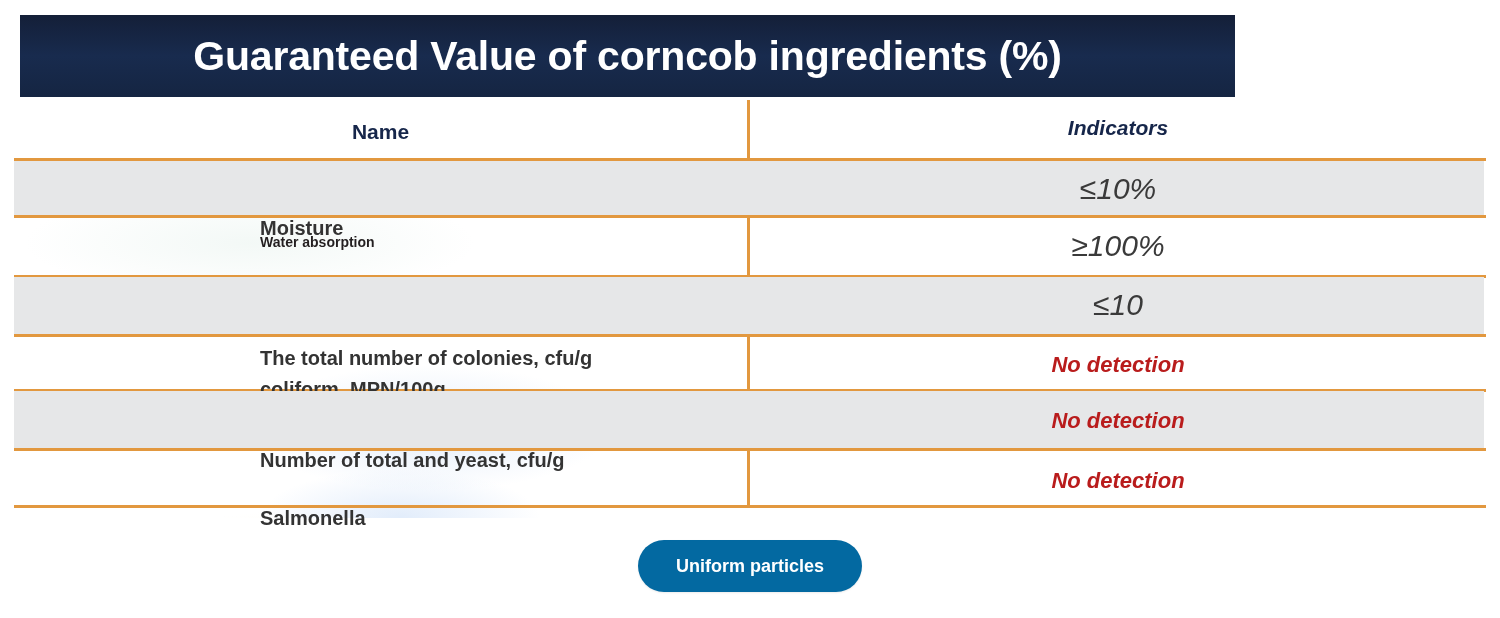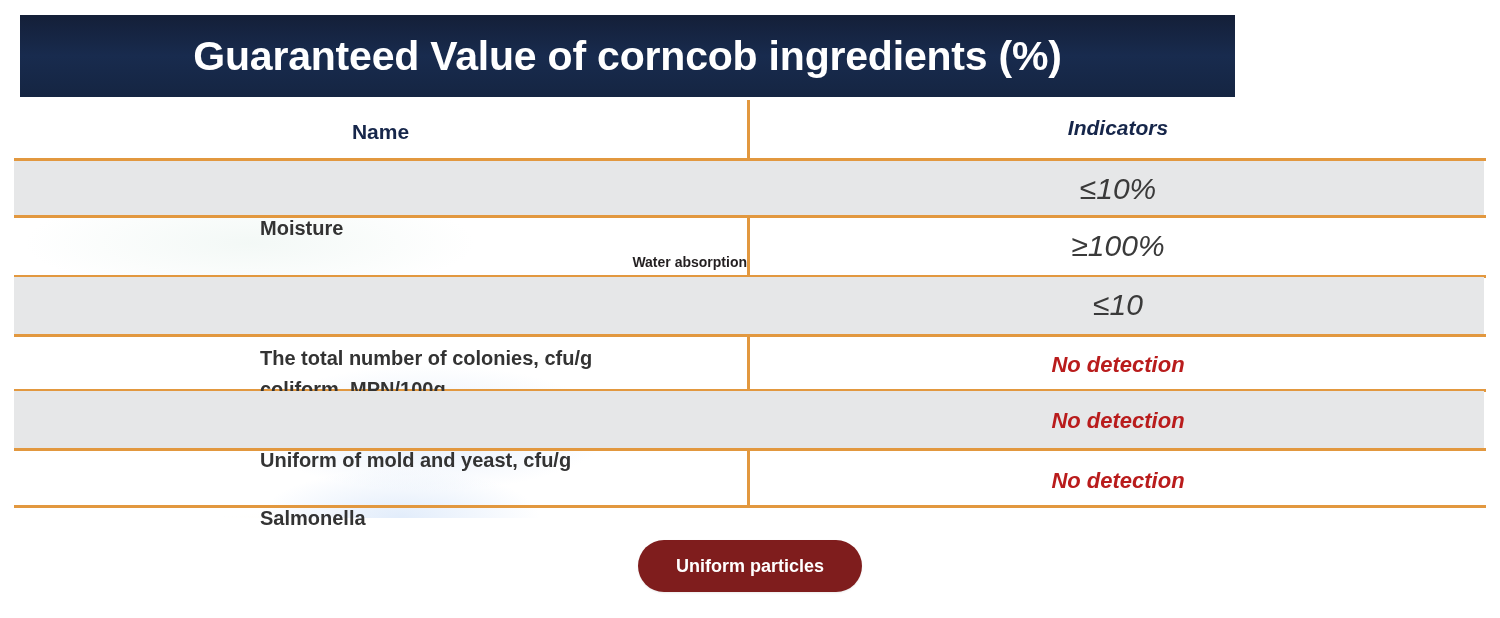"Water absorption" div.cell { text-align: right -> none; top: 156px -> 136px }
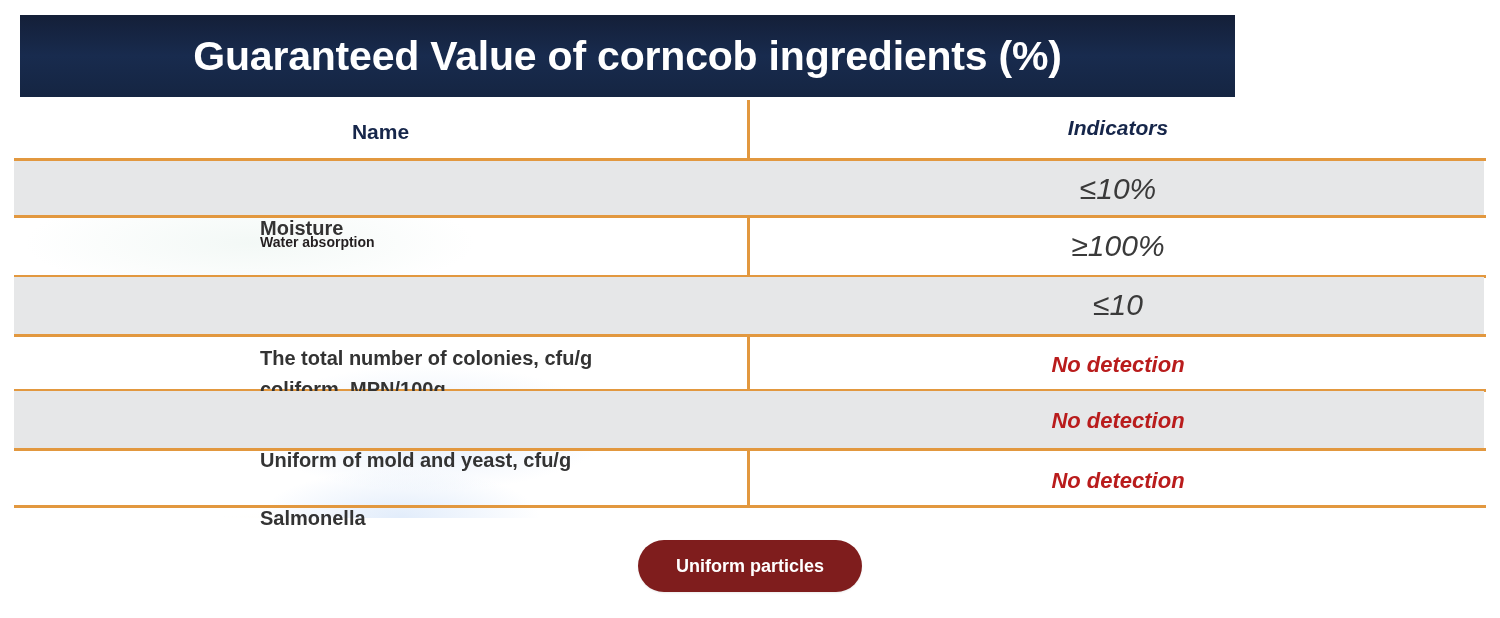"Uniform of mold and yeast," div.cell { text: Uniform of mold -> Number of total }
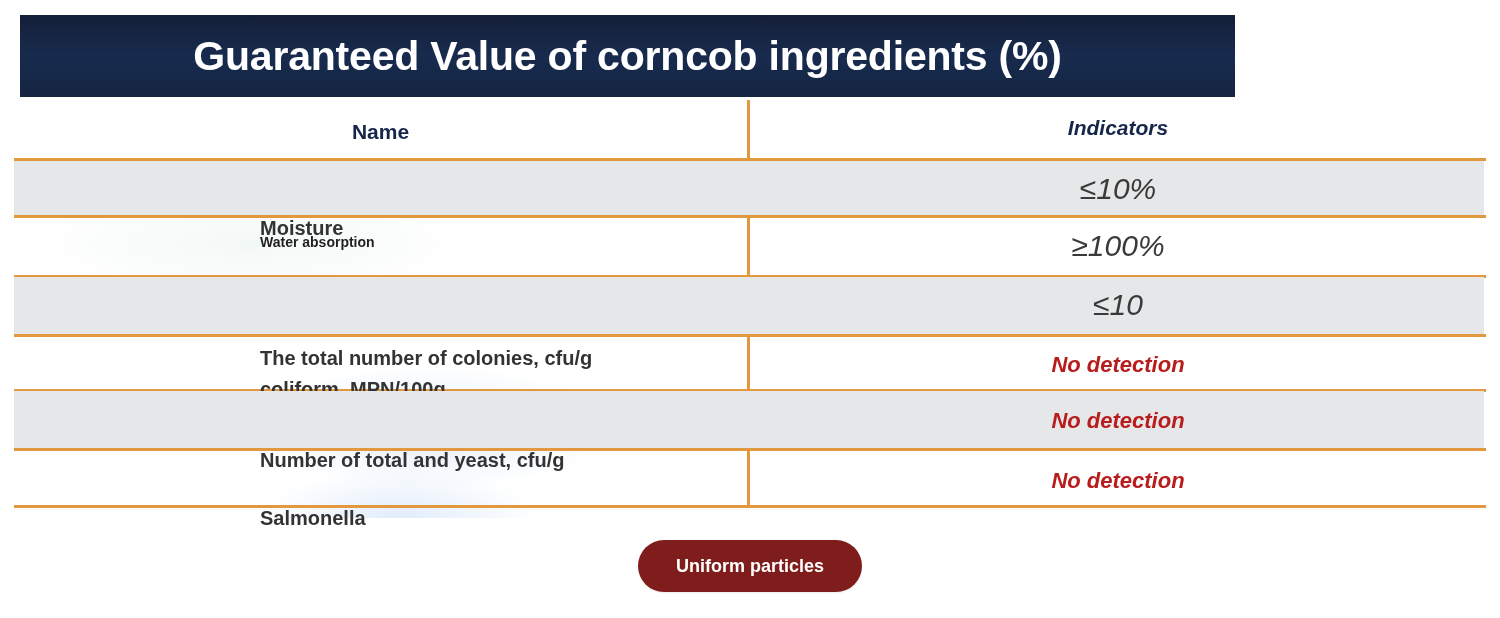"Uniform particles" .pill { background: #7f1d1d -> #0369a1 }
